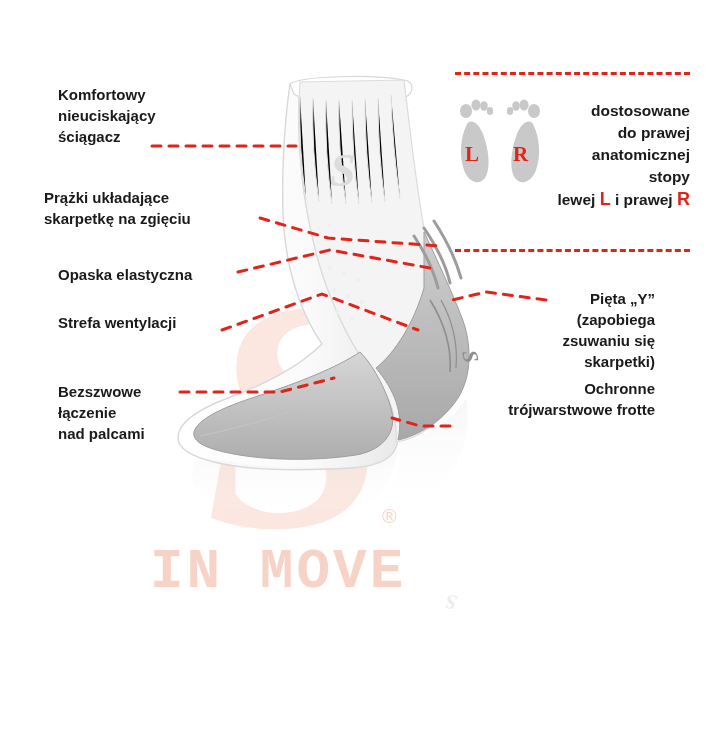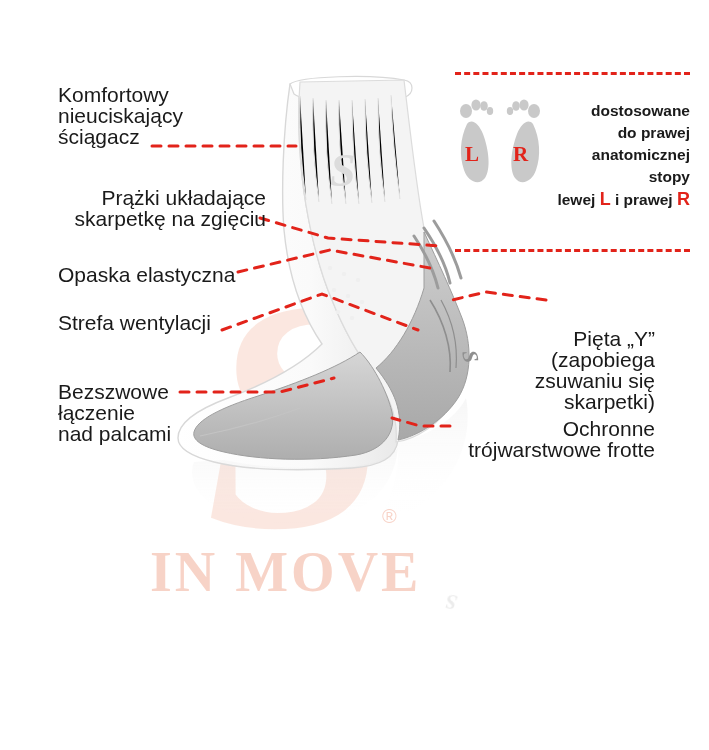"Komfortowy" .label { font-size: 21px -> 15px; font-weight: normal -> bold }
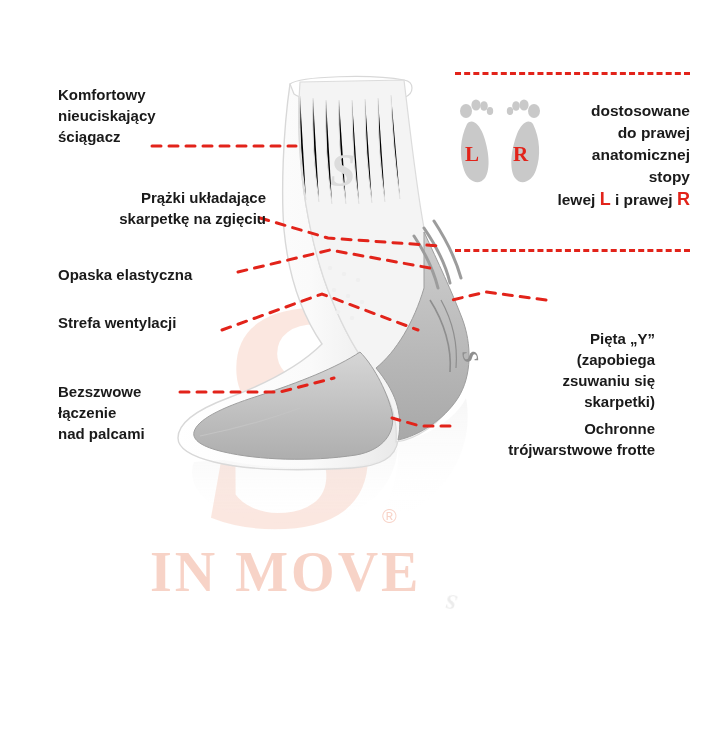"Prążki układające" div.label { left: 61px -> 44px; text-align: right -> none }
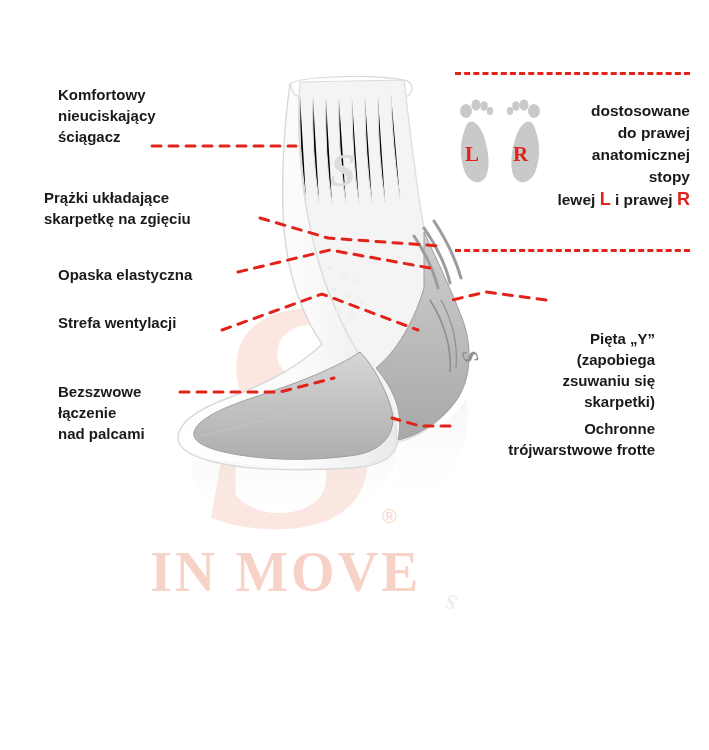"Pięta „Y”" .label.right { margin-top: 40px -> none }
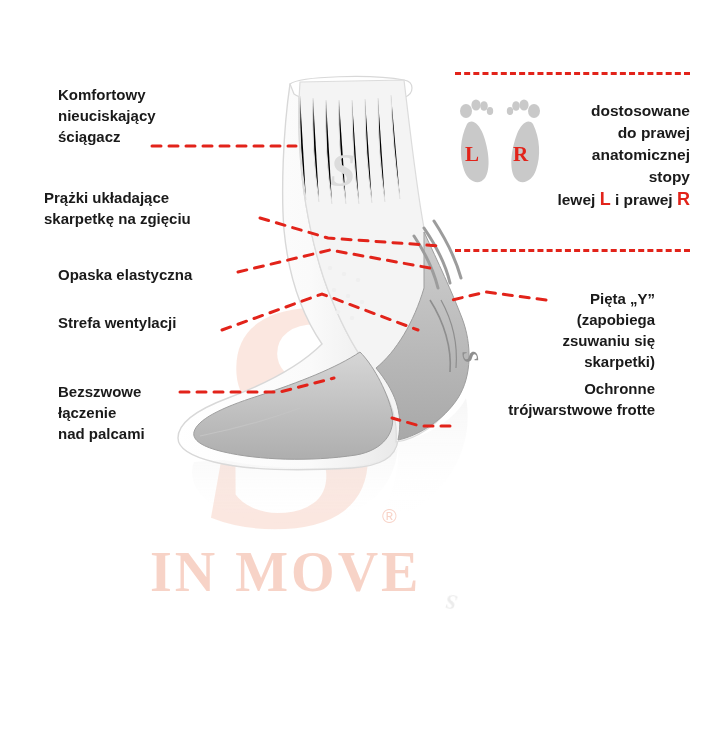"IN MOVE" .wm-text { font-family: Liberation Serif, serif -> Liberation Mono, monospace }
